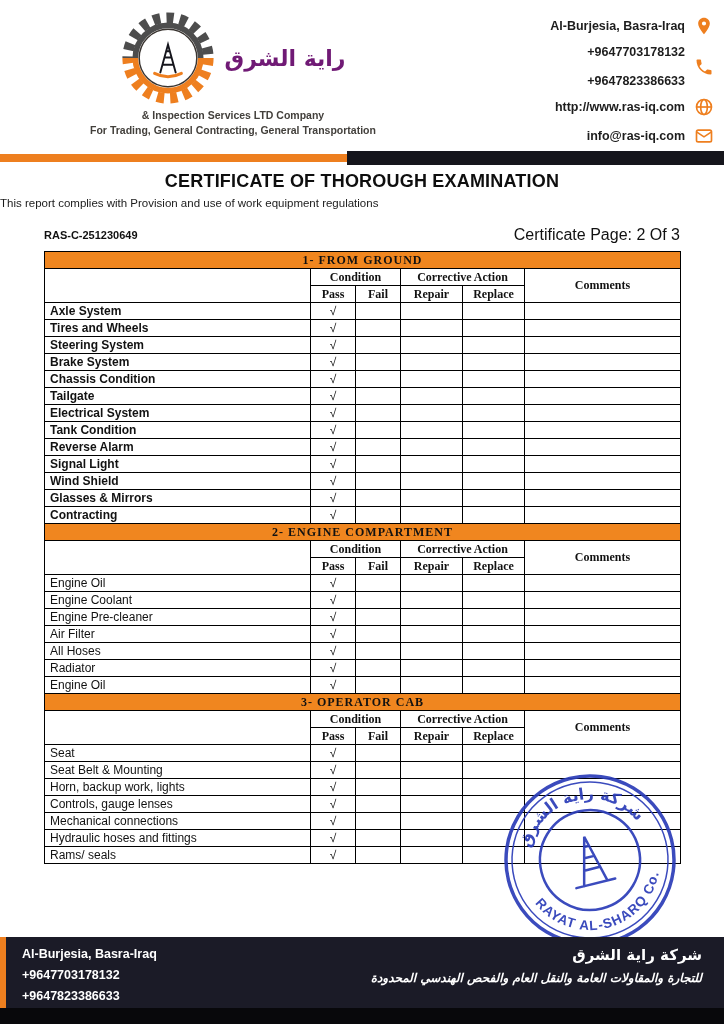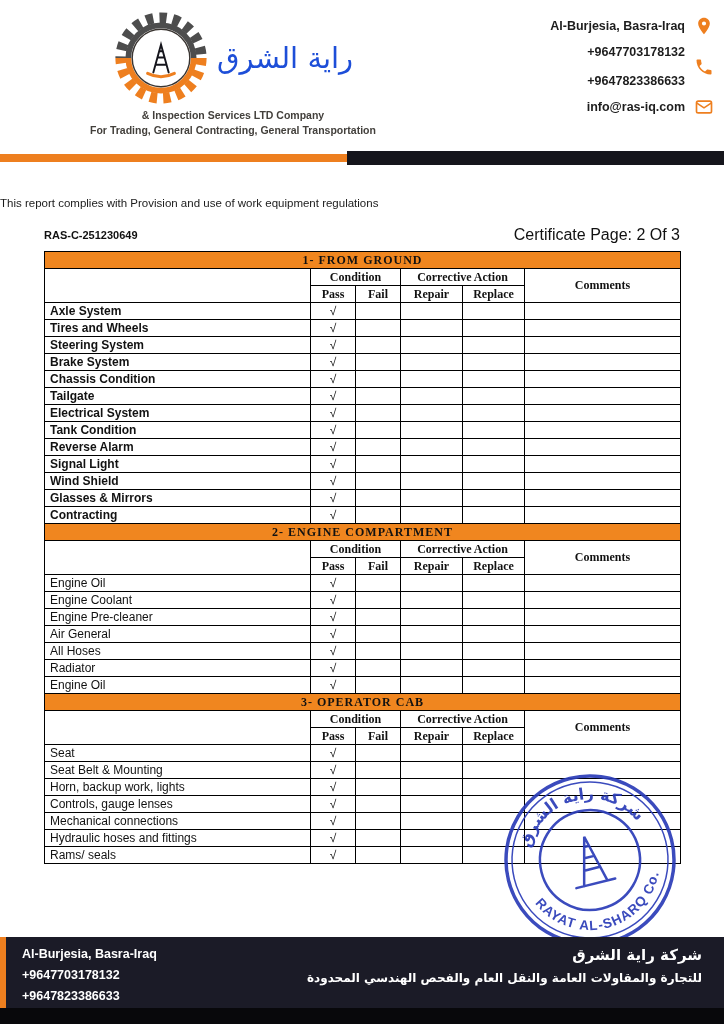"راية الشرق" .logo-name-ar { color: #1d4ed8 -> #701a75; font-size: 29px -> 22px; font-weight: normal -> bold }
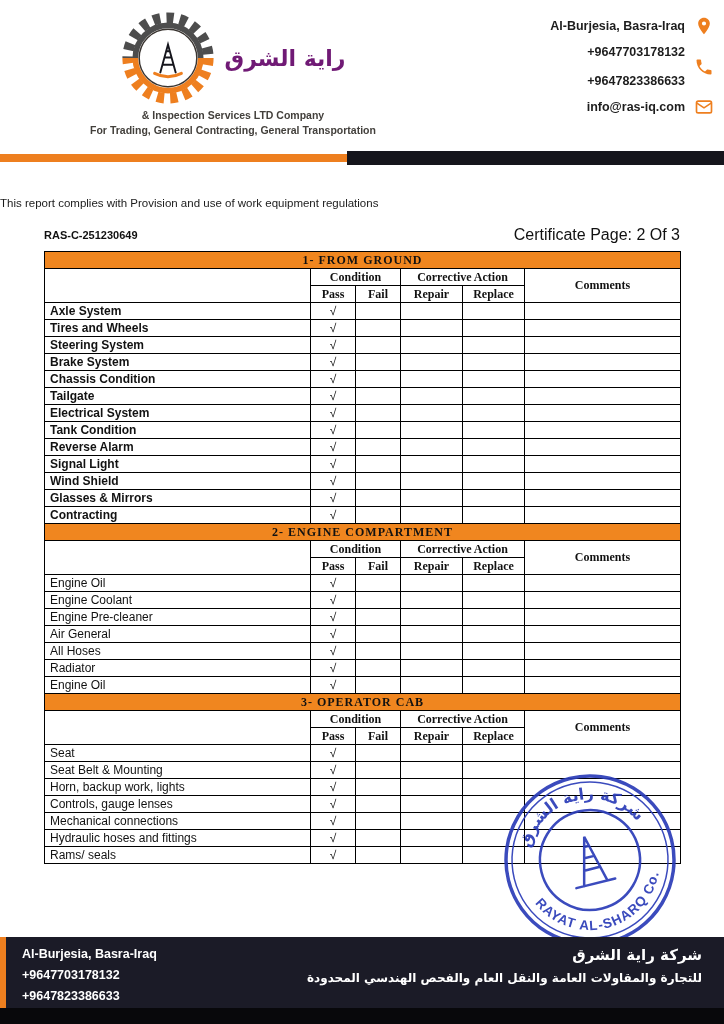"http://www.ras-iq.com" div.contact-row { html: none -> <div> <div> <div>http://www.ras-iq.com</div> </div> <span><svg> <circle></circle> <ellipse></ellipse> <path></path> </svg></span> </div> }
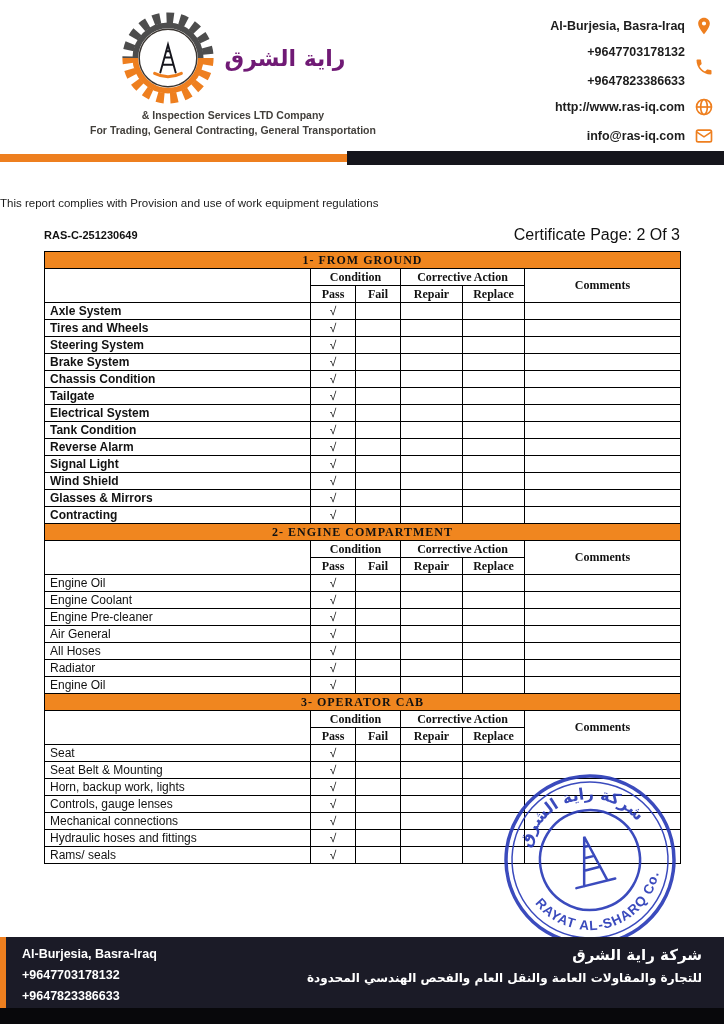"CERTIFICATE OF THOROUGH EXAMINATION" div.doc-title { html: none -> <div>CERTIFICATE OF THOROUGH EXAMINATION</div> }
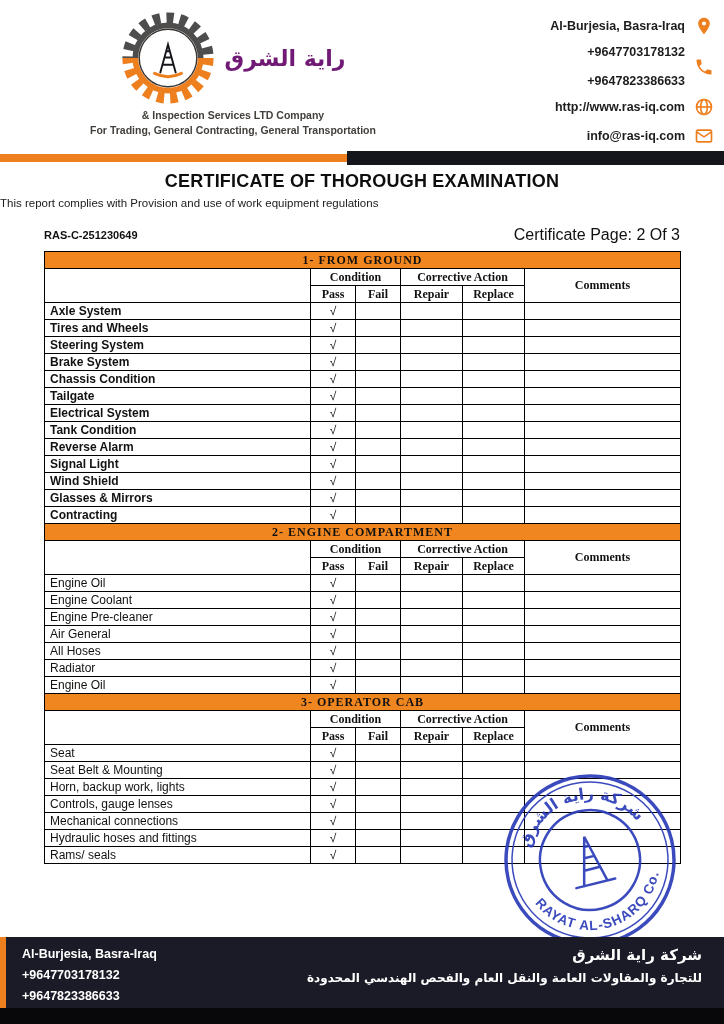"Air General" td { text: General -> Filter }
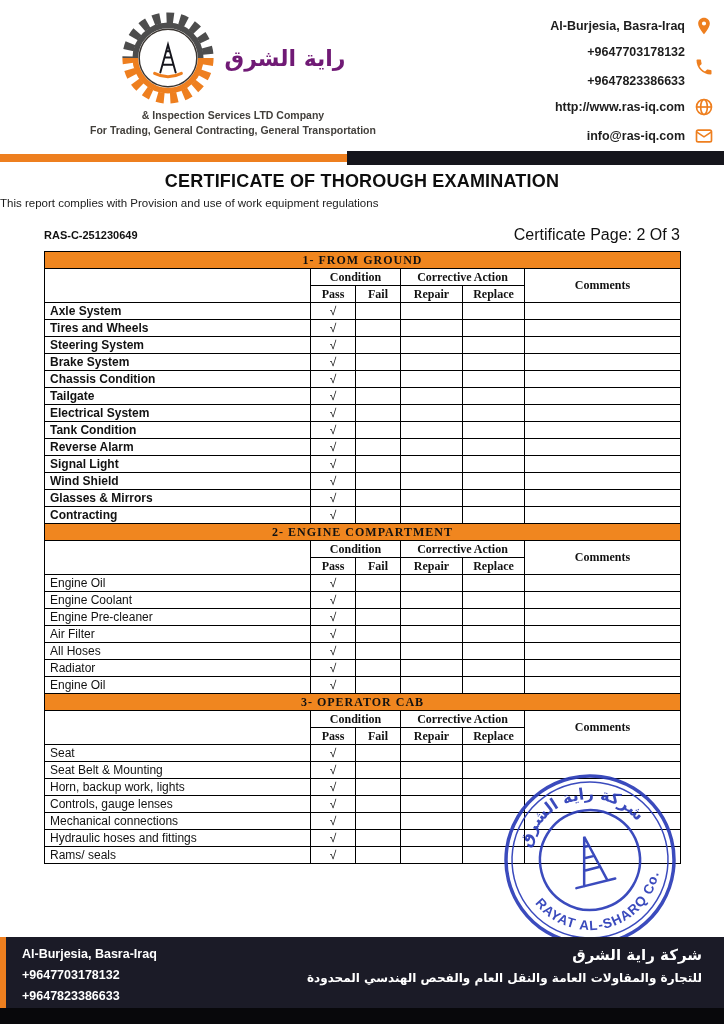"للتجارة والمقاولات العامة والنقل العام" .footer-right-l2 { font-style: none -> italic }
